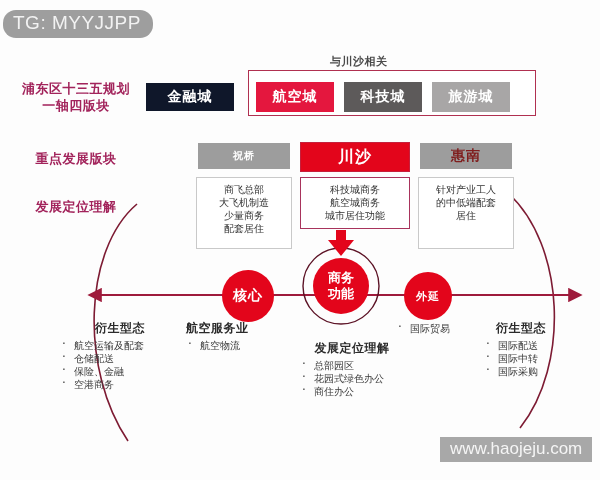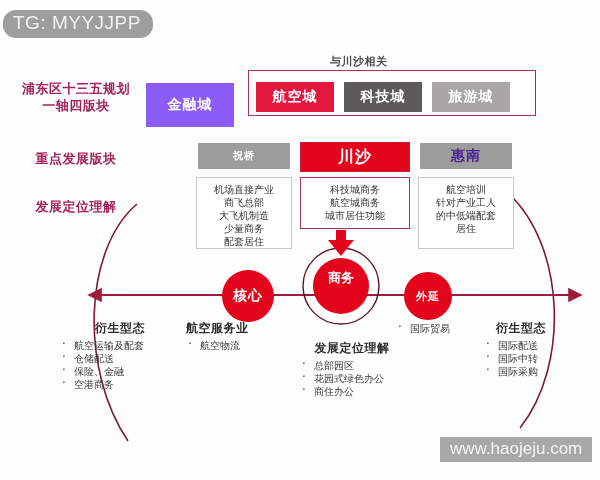"金融城" #chip-finance { background: #8b5cf6 -> #0f172a; height: 44px -> 28px }
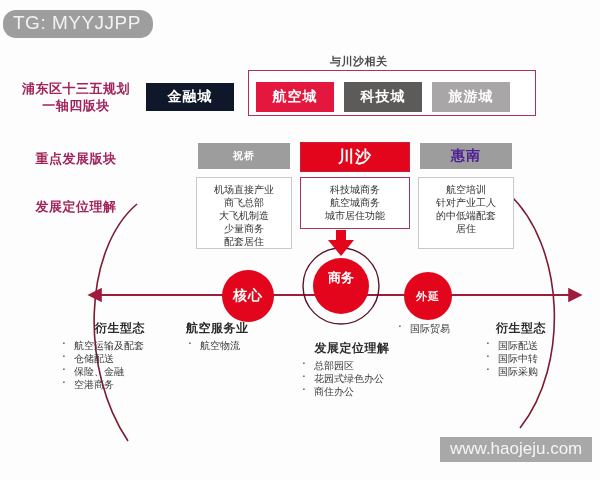"惠南" #blk-huinan { color: #4c1d95 -> #7f1d1d }
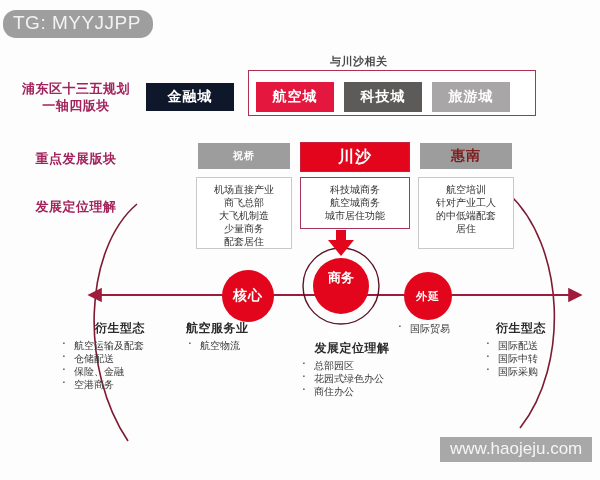"机场直接产业" div { html: <div>机场直接产业</div> -> none }
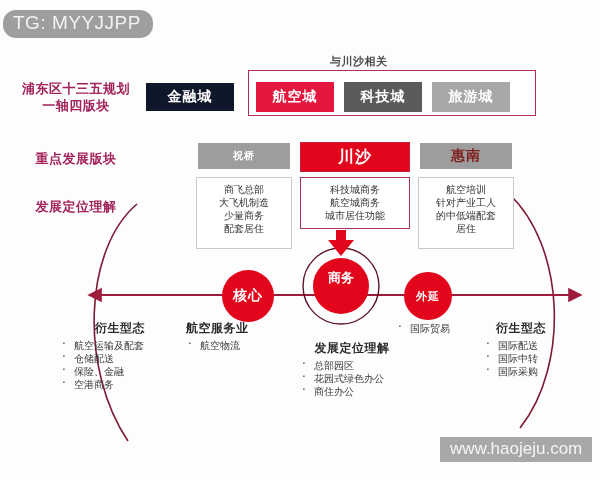"航空培训" div { html: <div>航空培训</div> -> none }
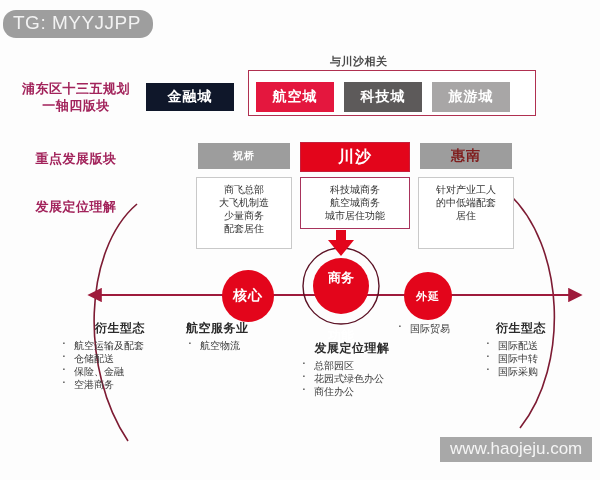"商务" #circ-main span { margin-top: 42px -> none }
